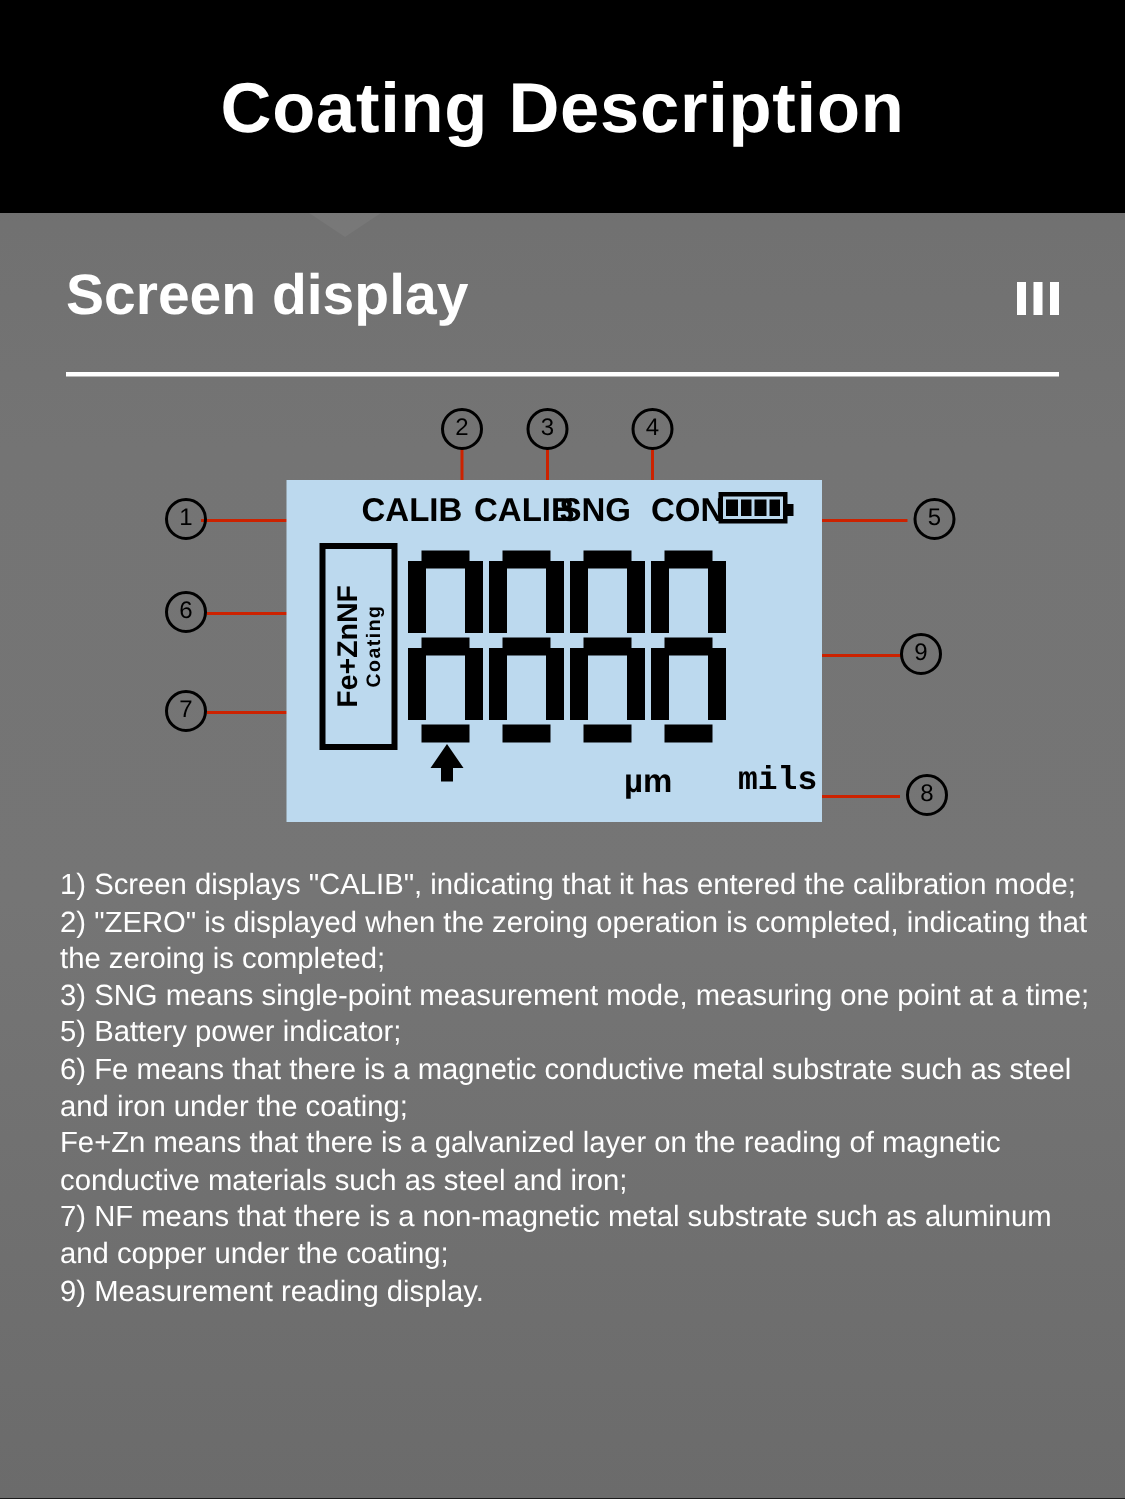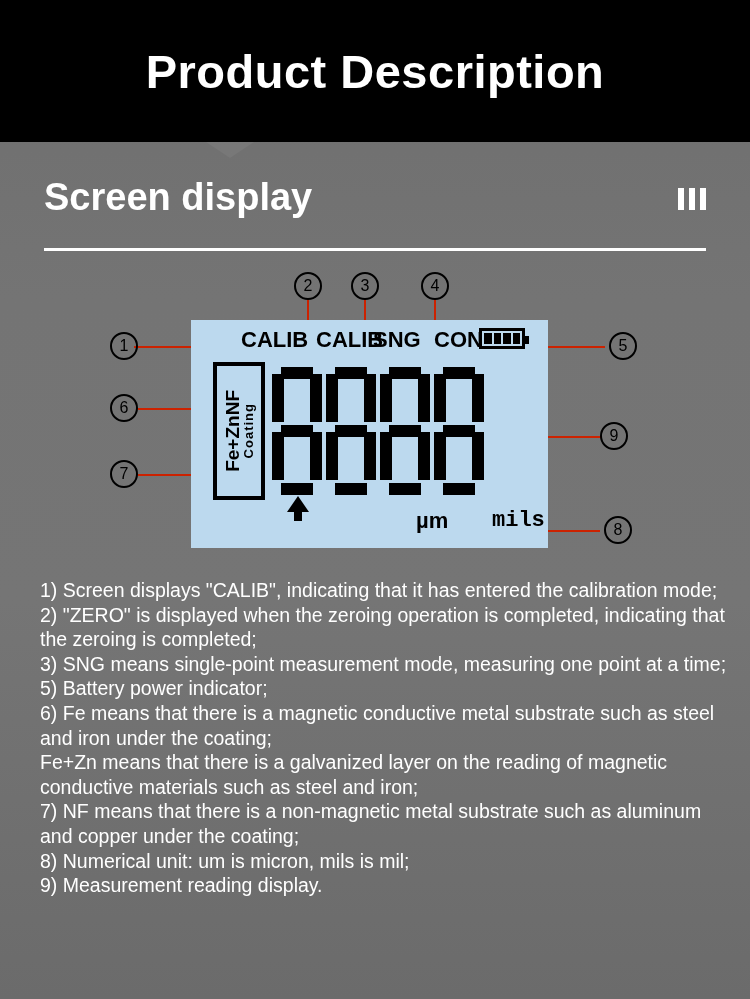"Product Description" div.banner-title { text: Product -> Coating }
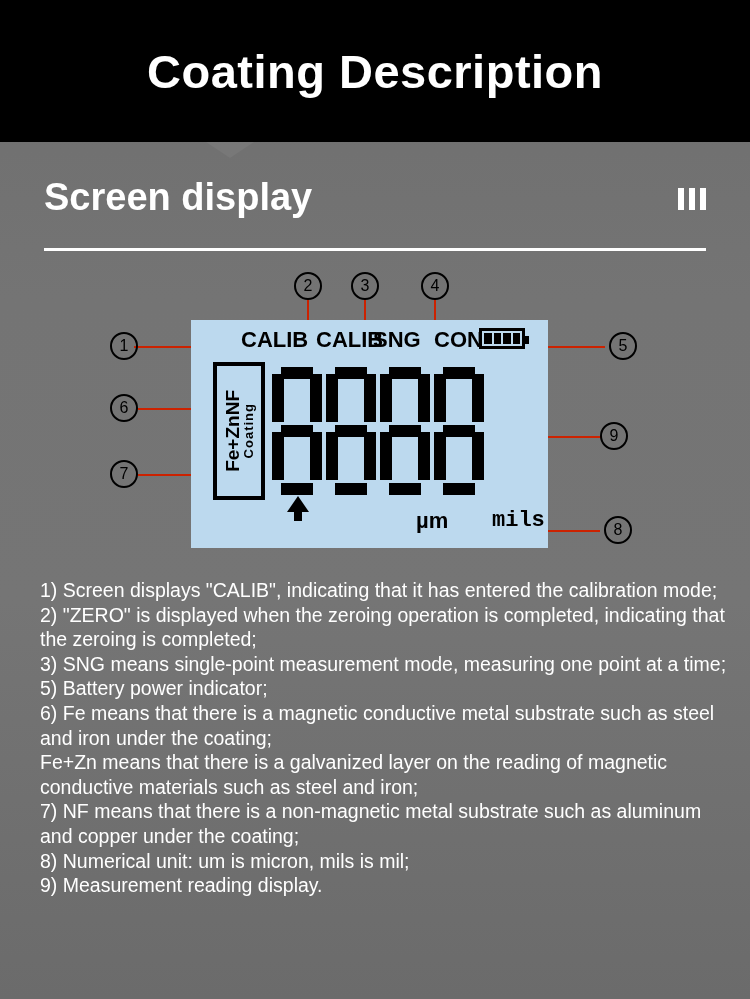"8) Numerical unit: um is" p { html: <p>8) Numerical unit: um is micron, mils is mil;</p> -> none }
